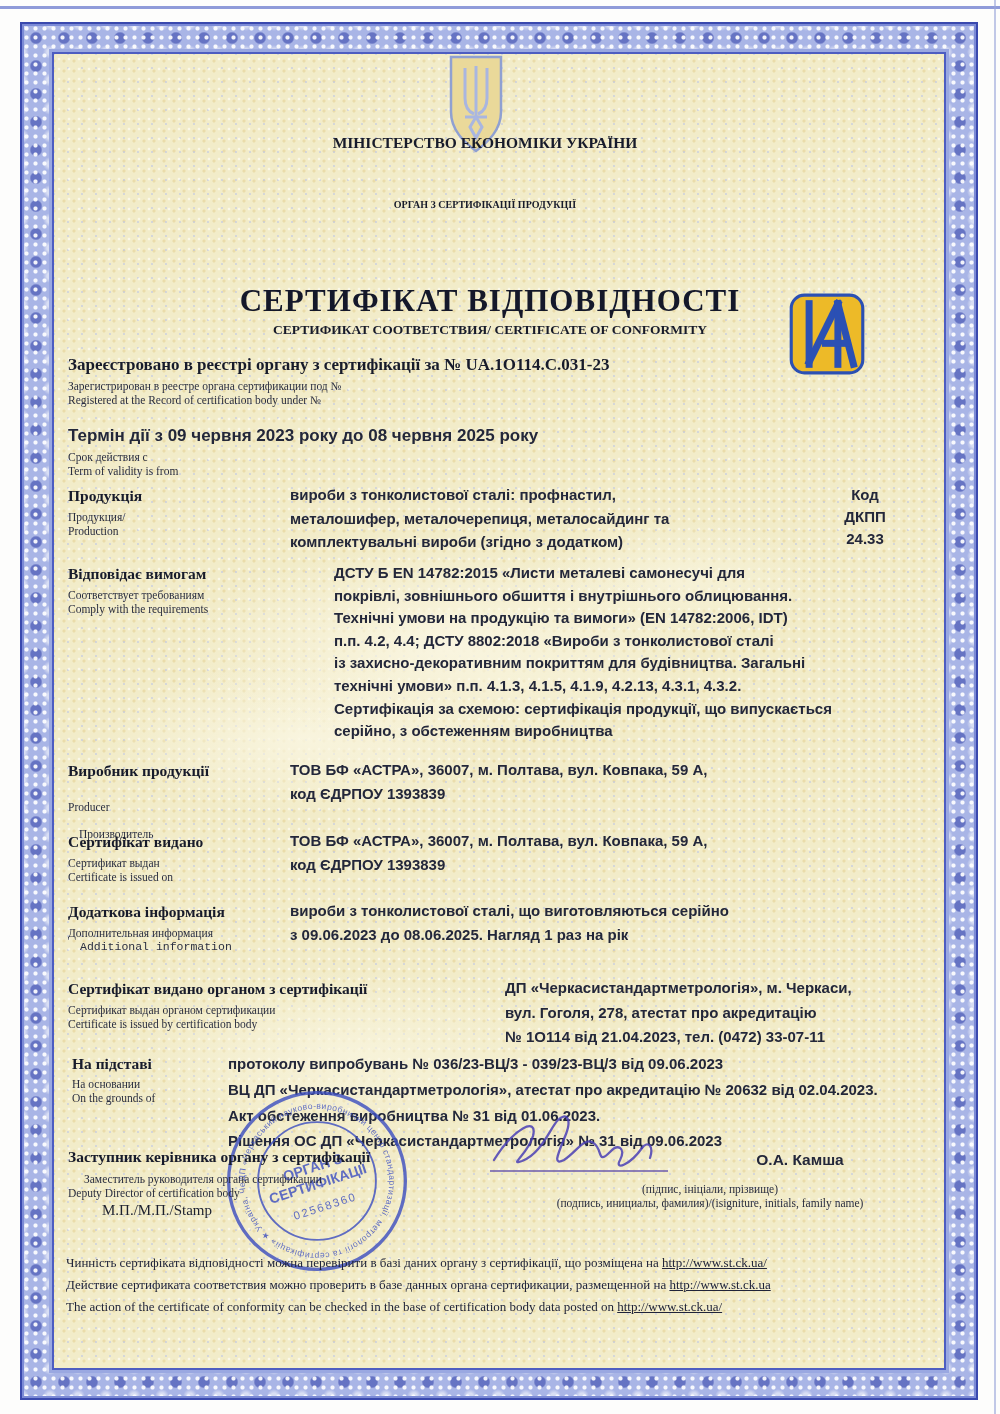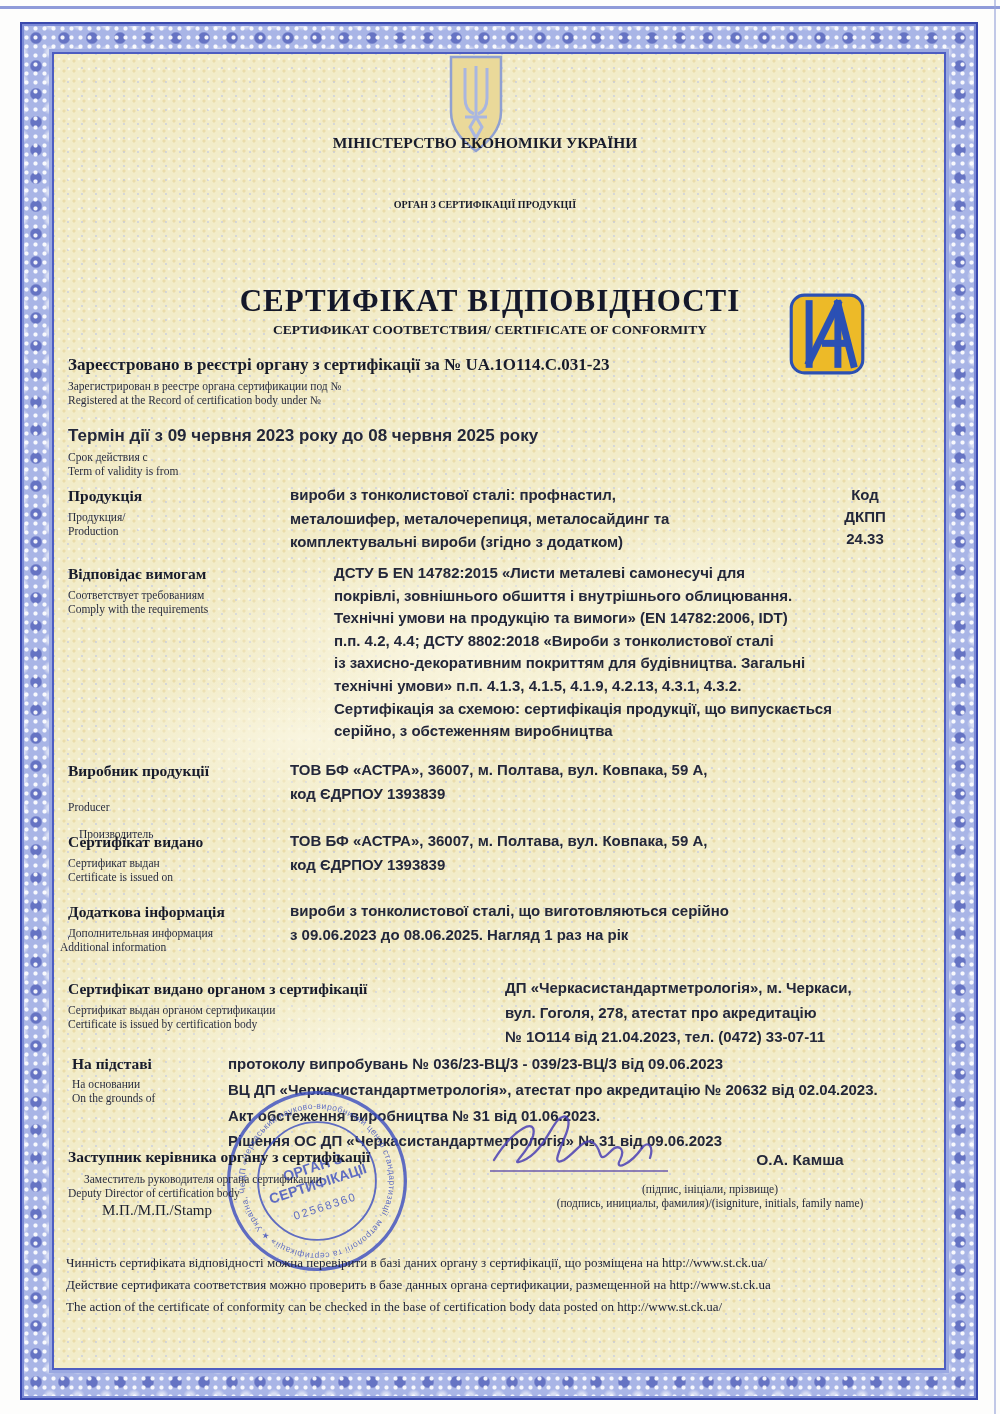"Additional information" div.abs { font-family: none -> Liberation Mono, monospace; left: 60px -> 80px }
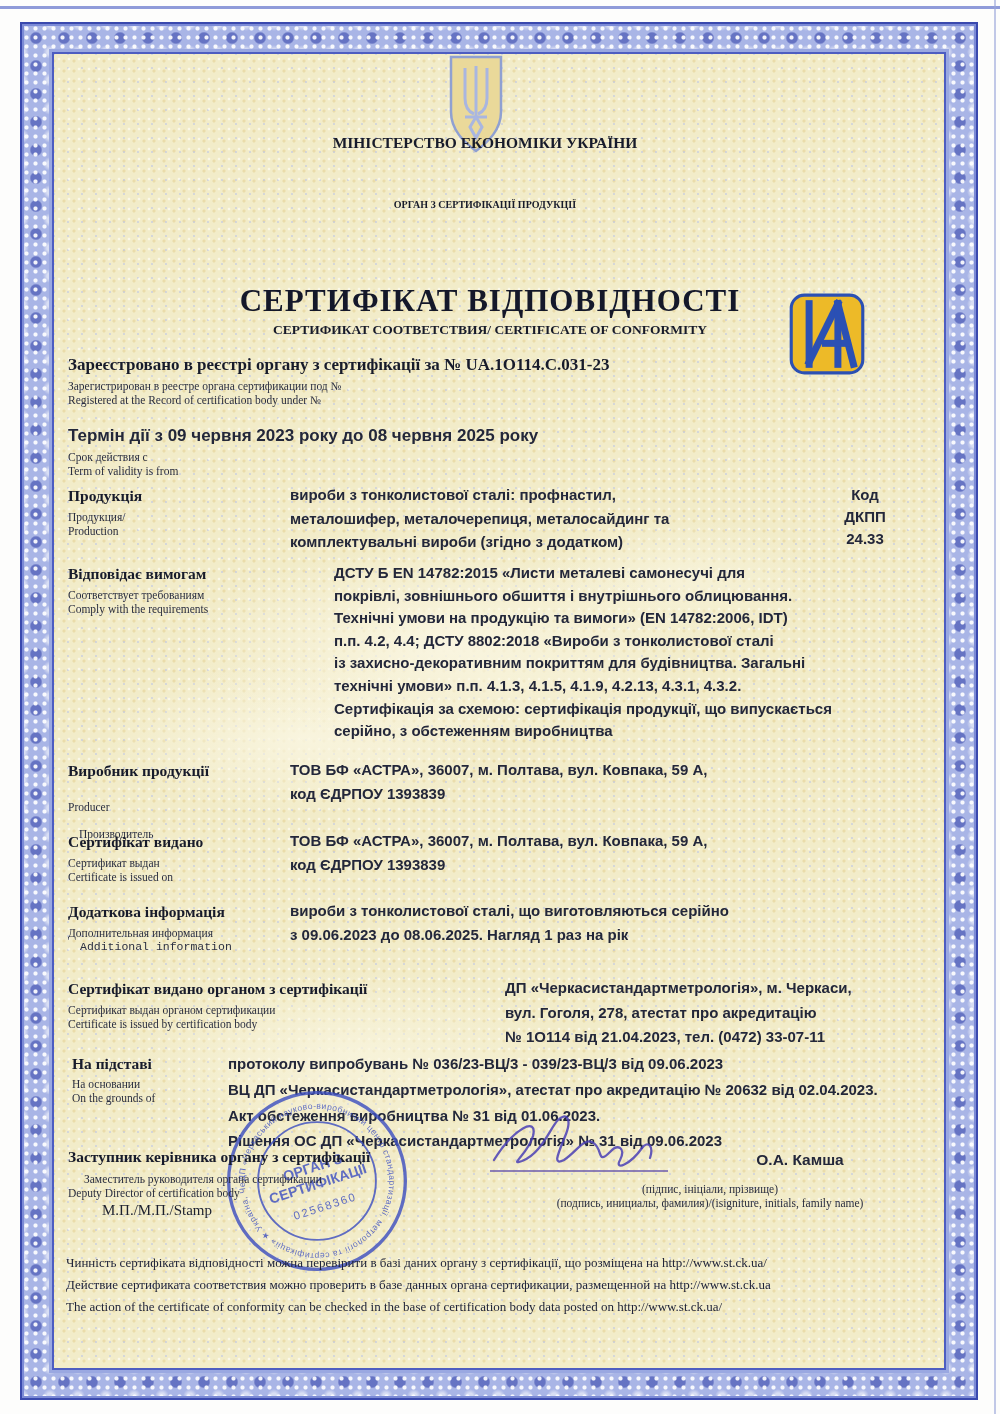"http://www.st.ck.ua/" .url { text-decoration: none -> underline }
